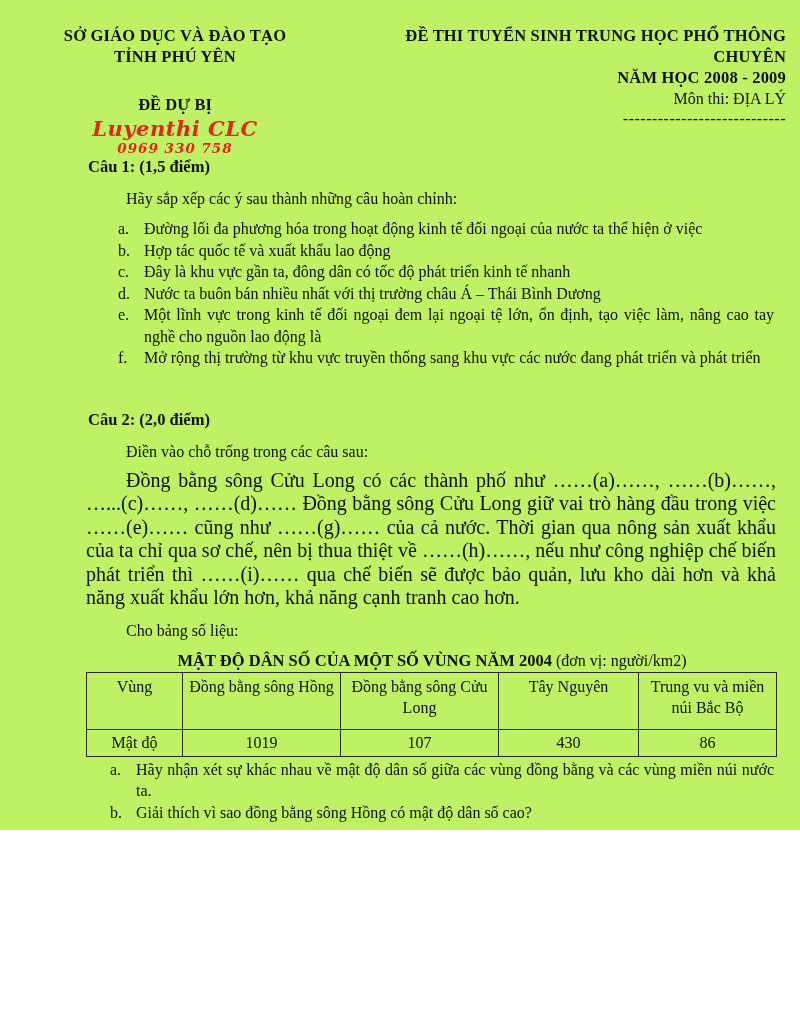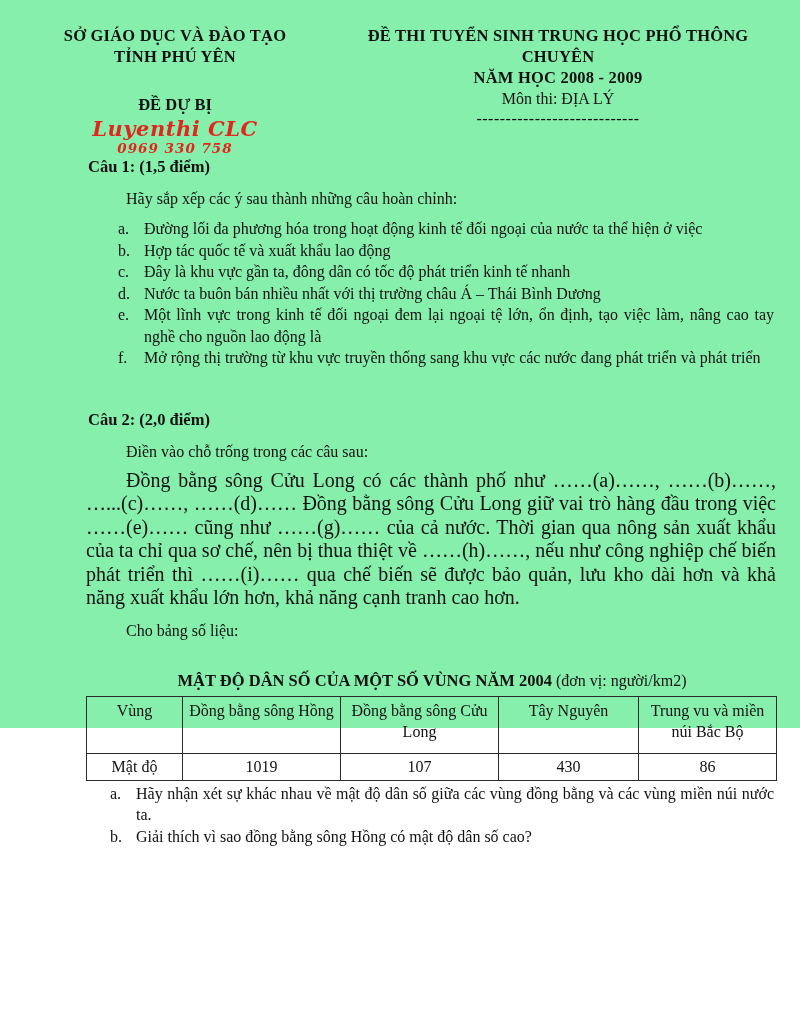"SỞ GIÁO DỤC VÀ ĐÀO" .page { background: #86efac -> #bef264; height: 728px -> 830px }
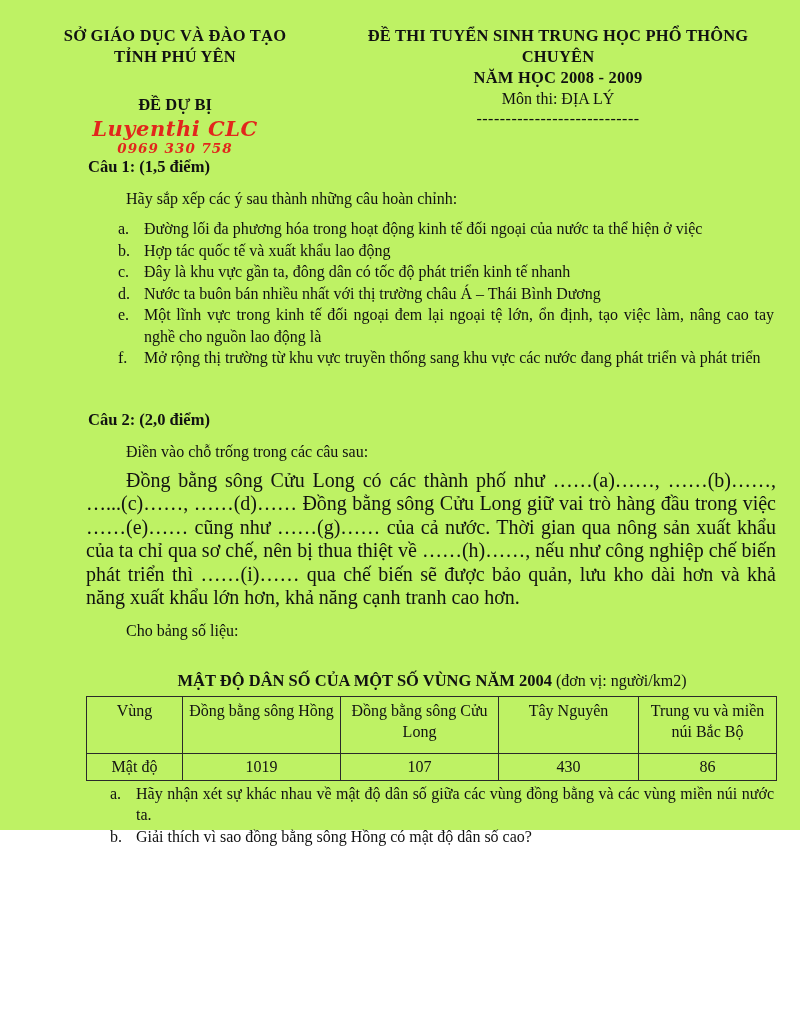"ĐỀ THI TUYỂN SINH TRUNG" .hdr-right { text-align: center -> right }
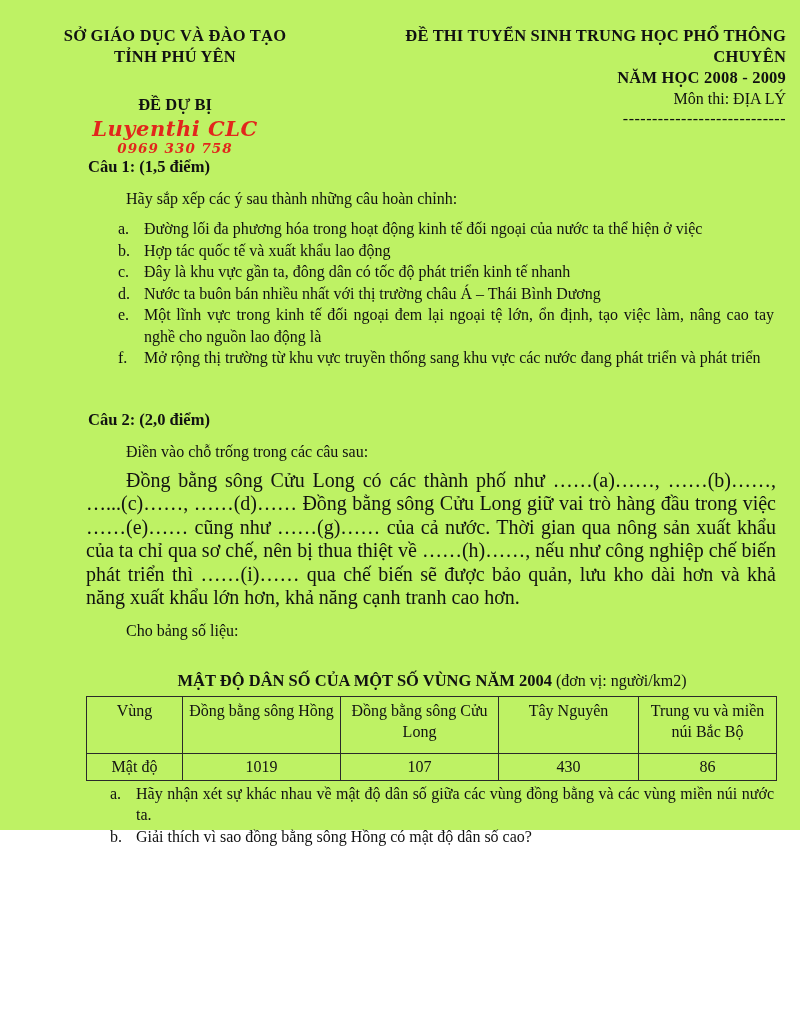"MẬT ĐỘ DÂN SỐ CỦA" .table-title { line-height: 30px -> 22px; margin-top: 24px -> 8px }
